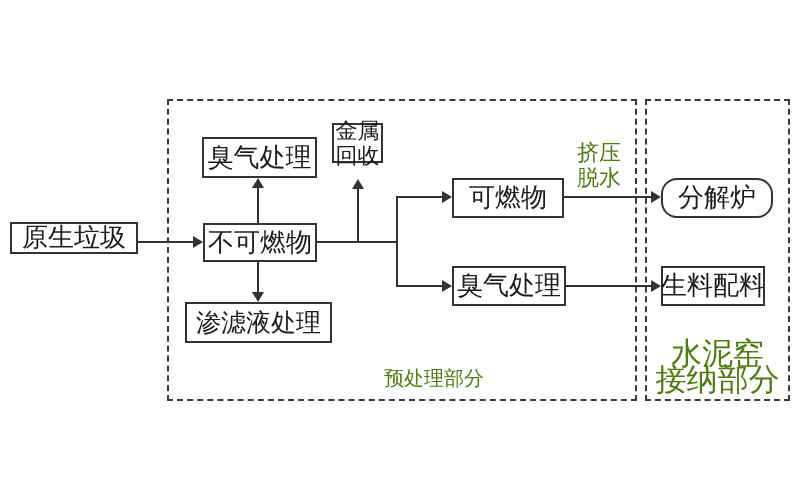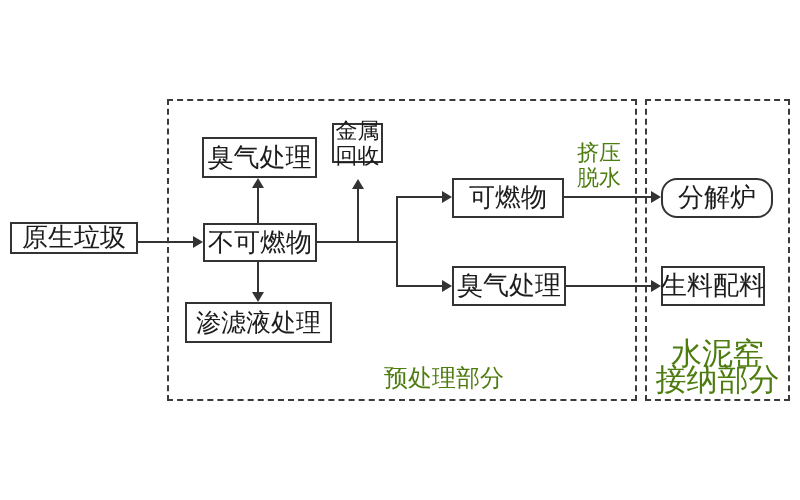"预处理部分" #lbl-pretreat { font-size: 24px -> 20px }
